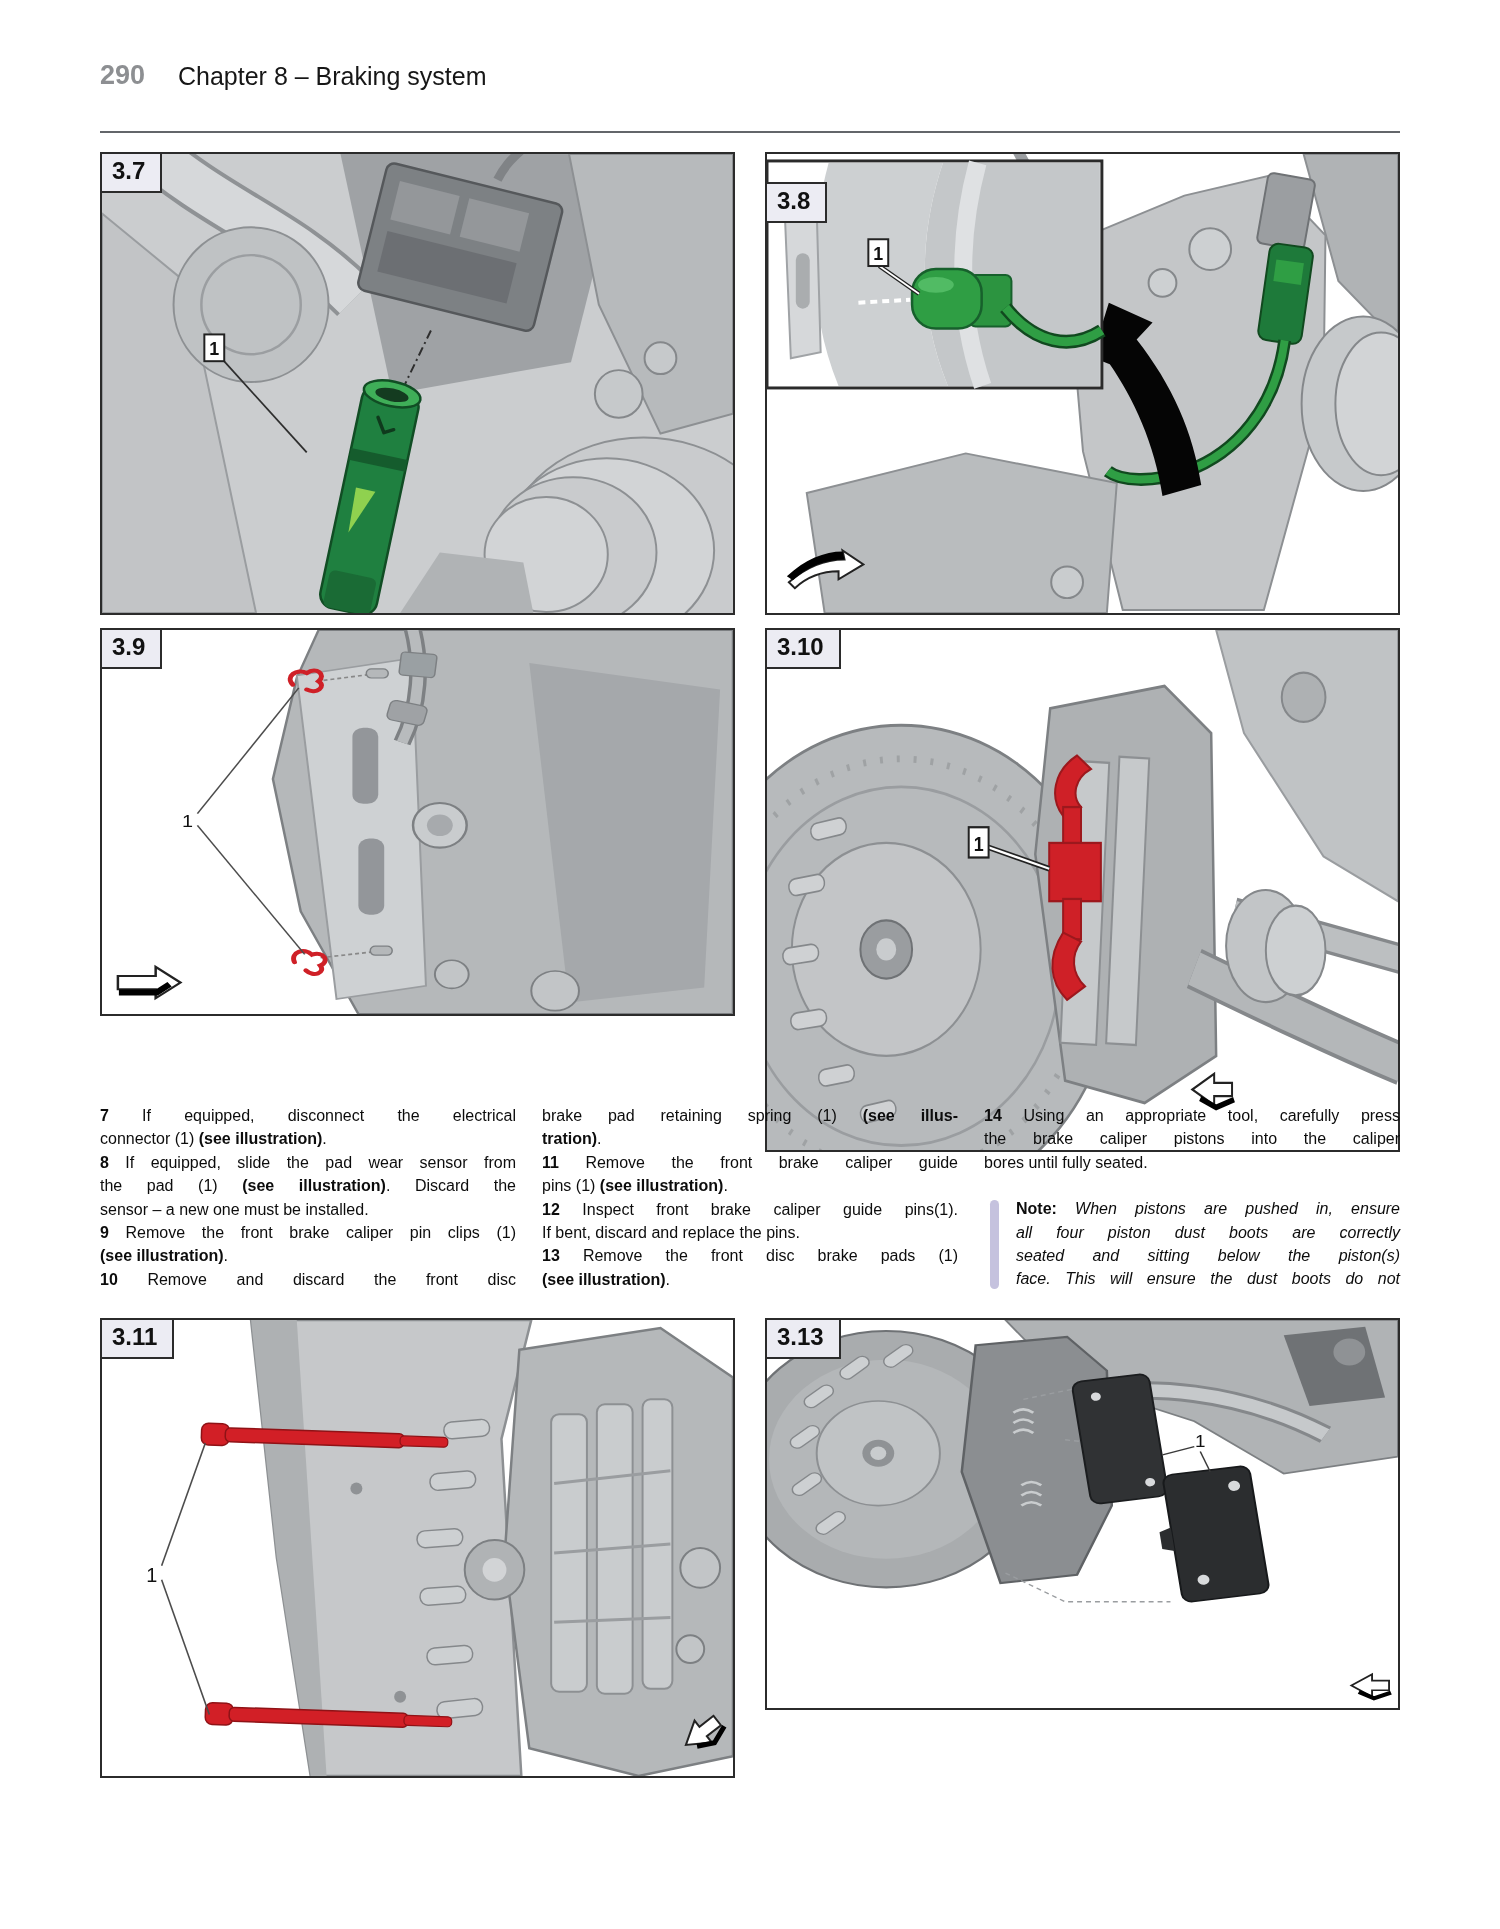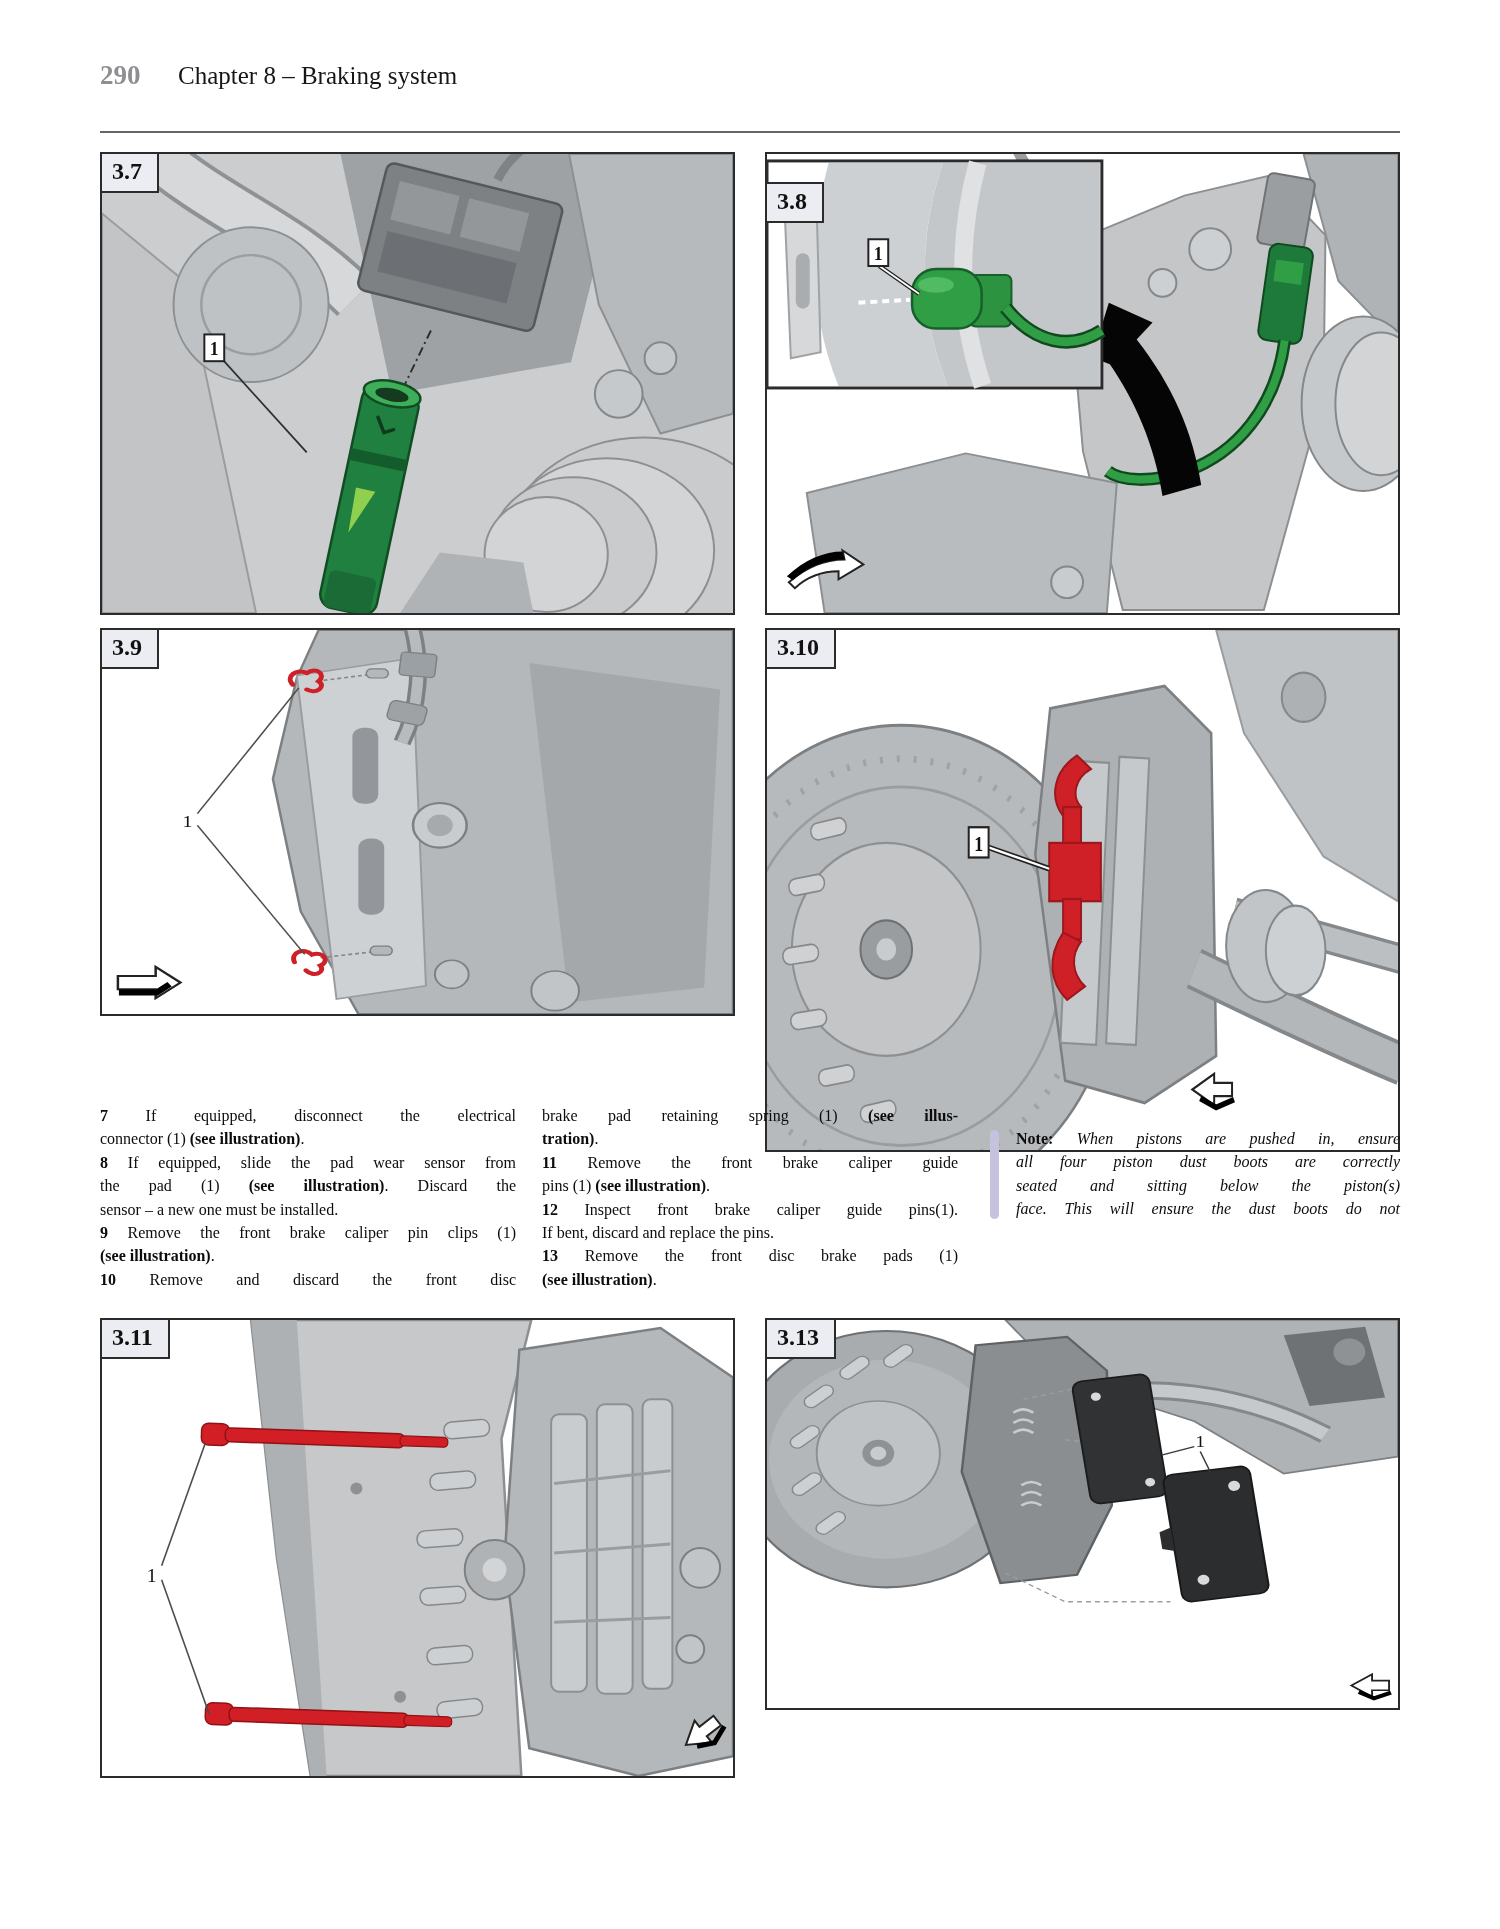"290" .page { font-family: Liberation Serif, serif -> Liberation Sans, sans-serif }
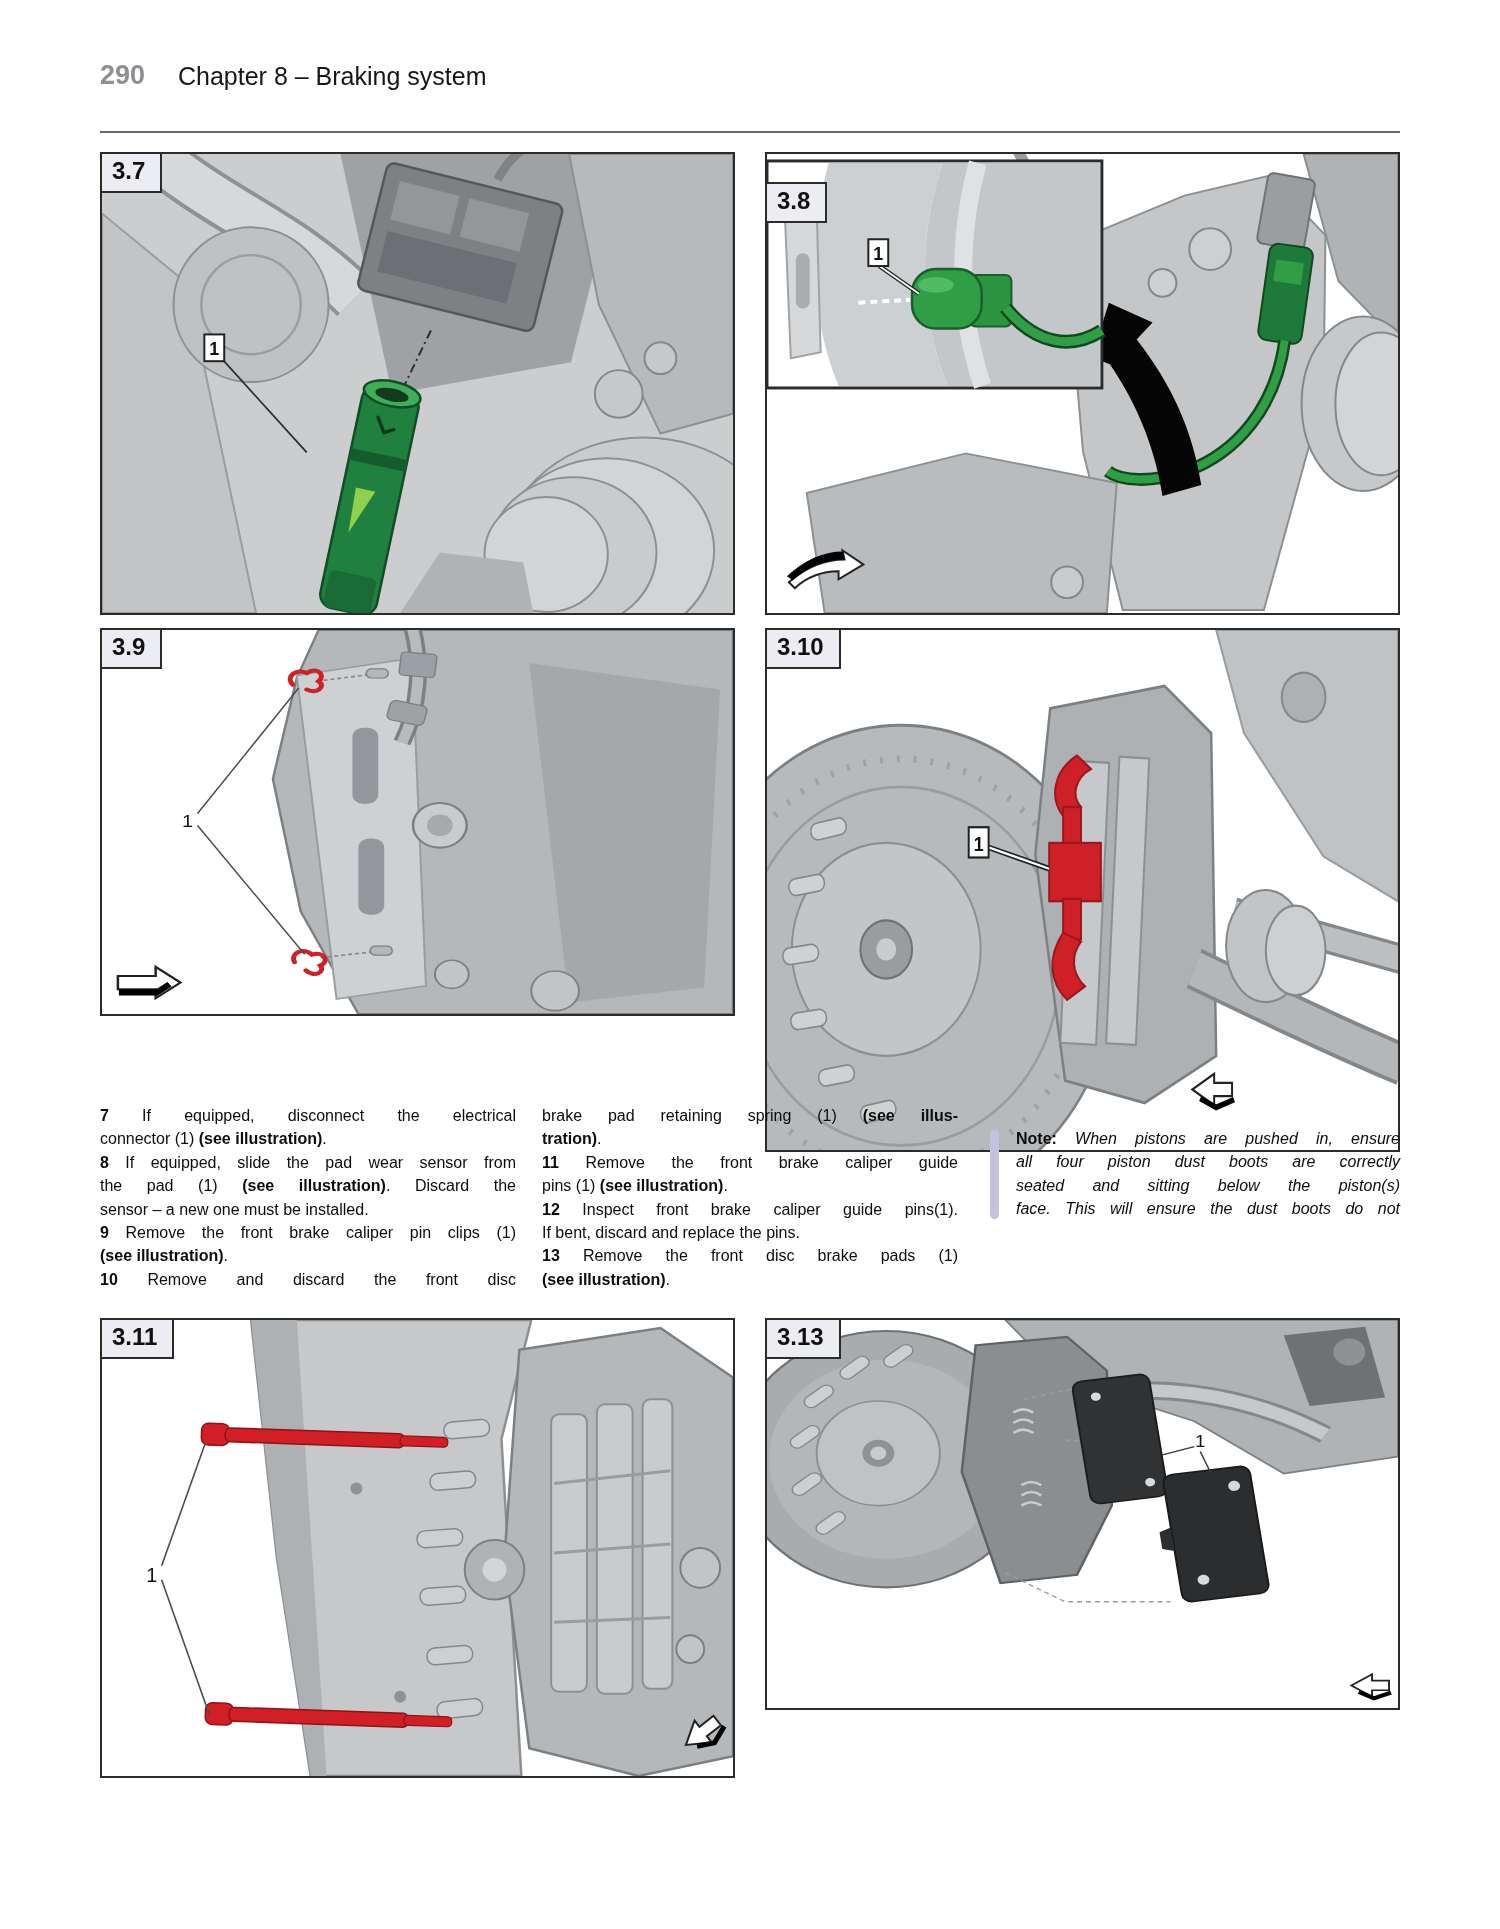"14 Using an appropriate tool," div.lines-block { html: none -> <div> <div><span>14</span><span> Using an appropriate tool, carefully press</span></div> <div><span>the brake caliper pistons into the caliper</span></div> <div><span>bores until fully seated.</span></div> </div> }
